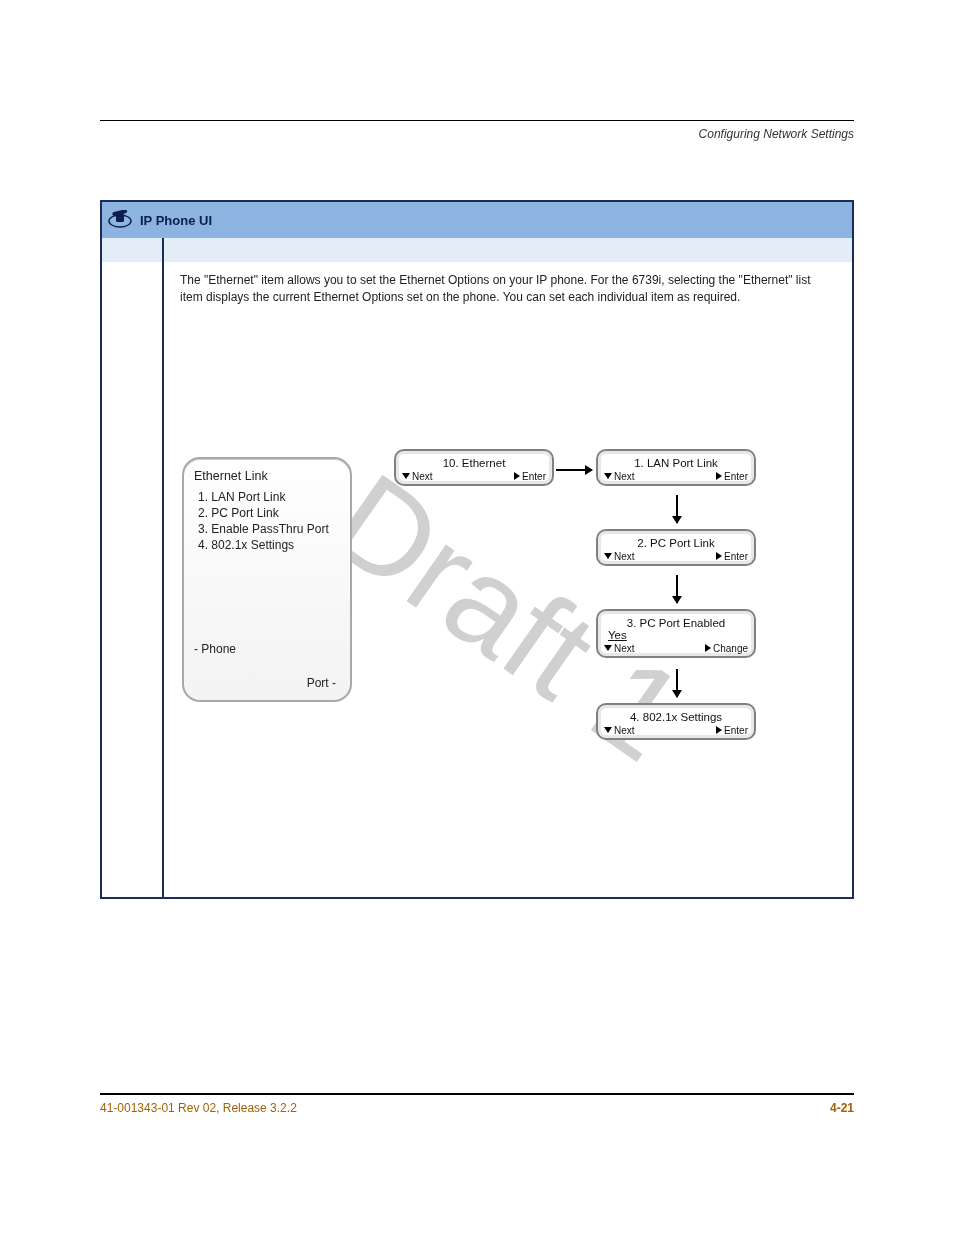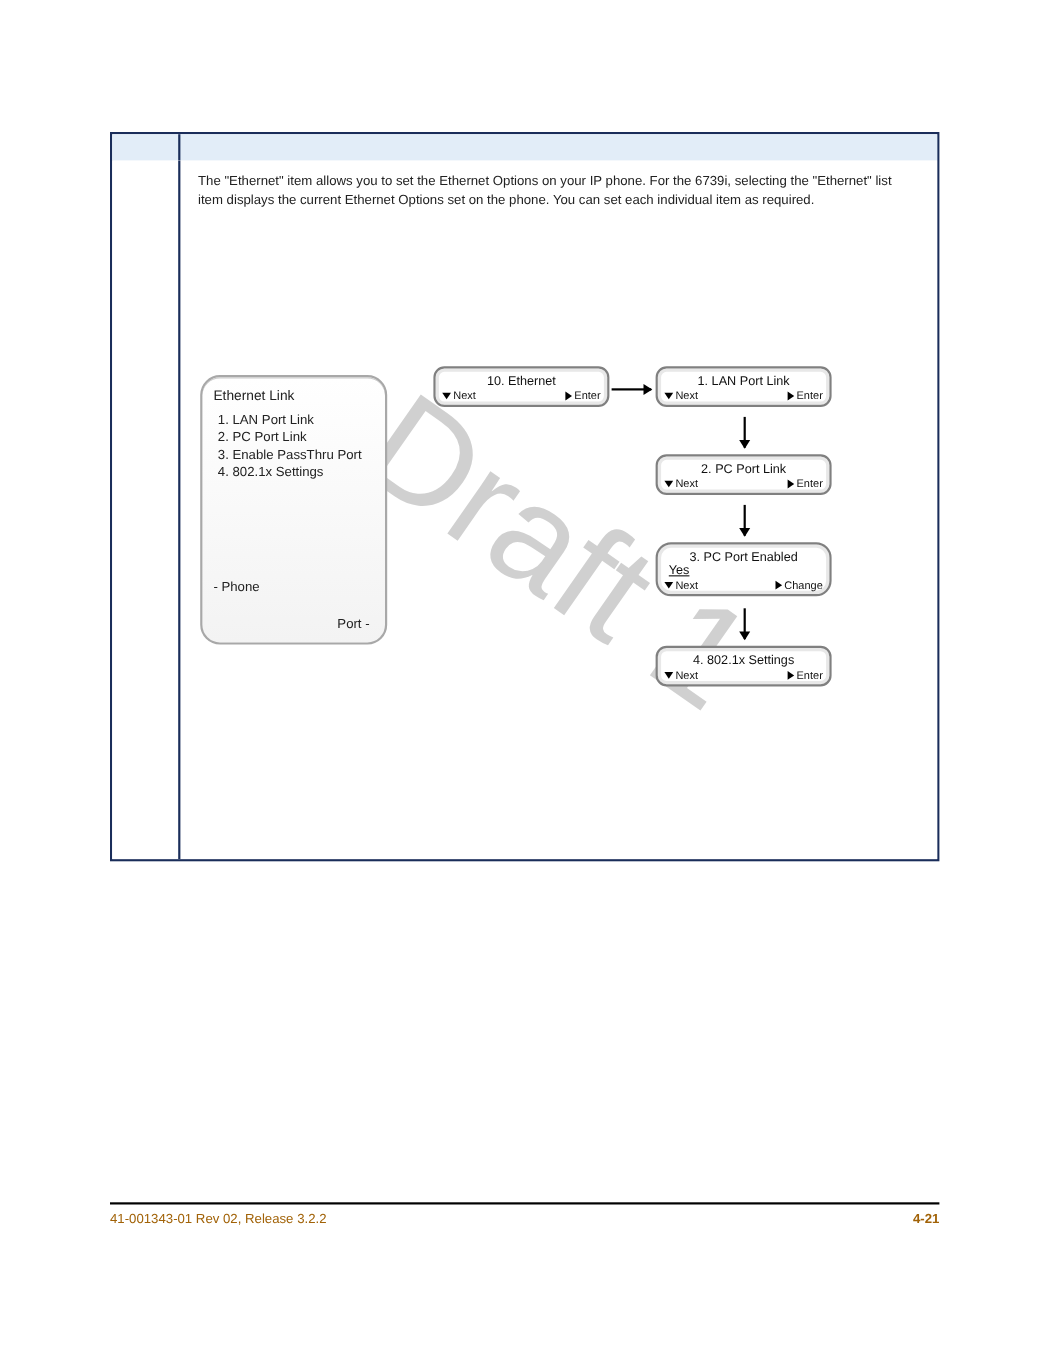"Configuring Network Settings" div.header-area { html: none -> <div> <span></span> <span>Configuring Network Settings</span> </div> }
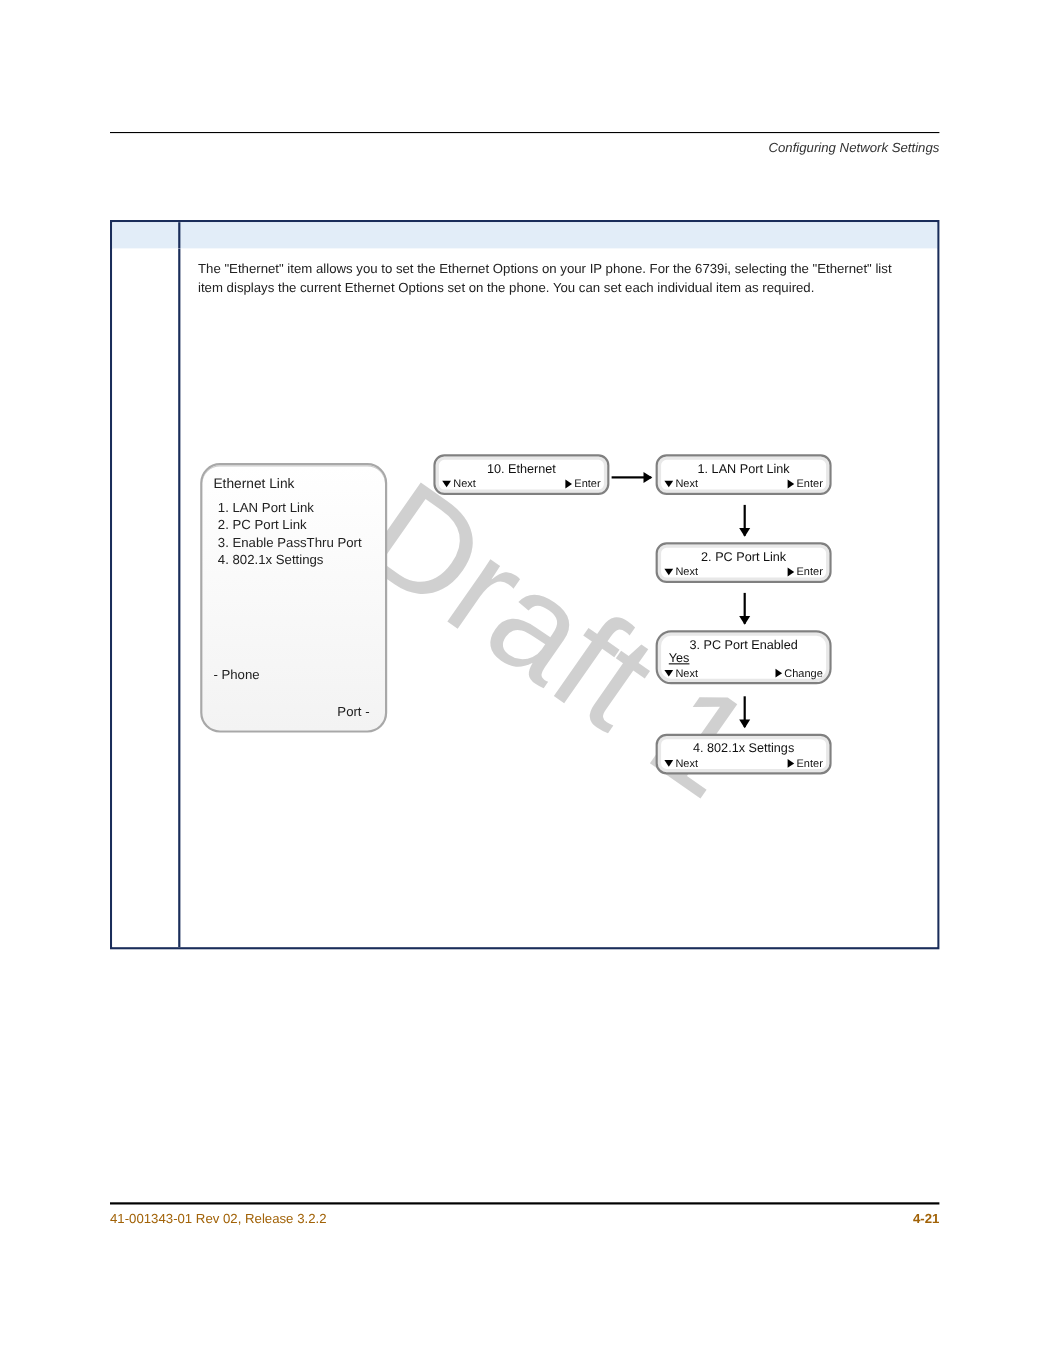"IP Phone UI" div.caption-row { html: none -> <div> <span> <svg> <ellipse></ellipse> <rect></rect> <rect></rect> </svg> </span> <span>IP Phone UI</span> </div> }
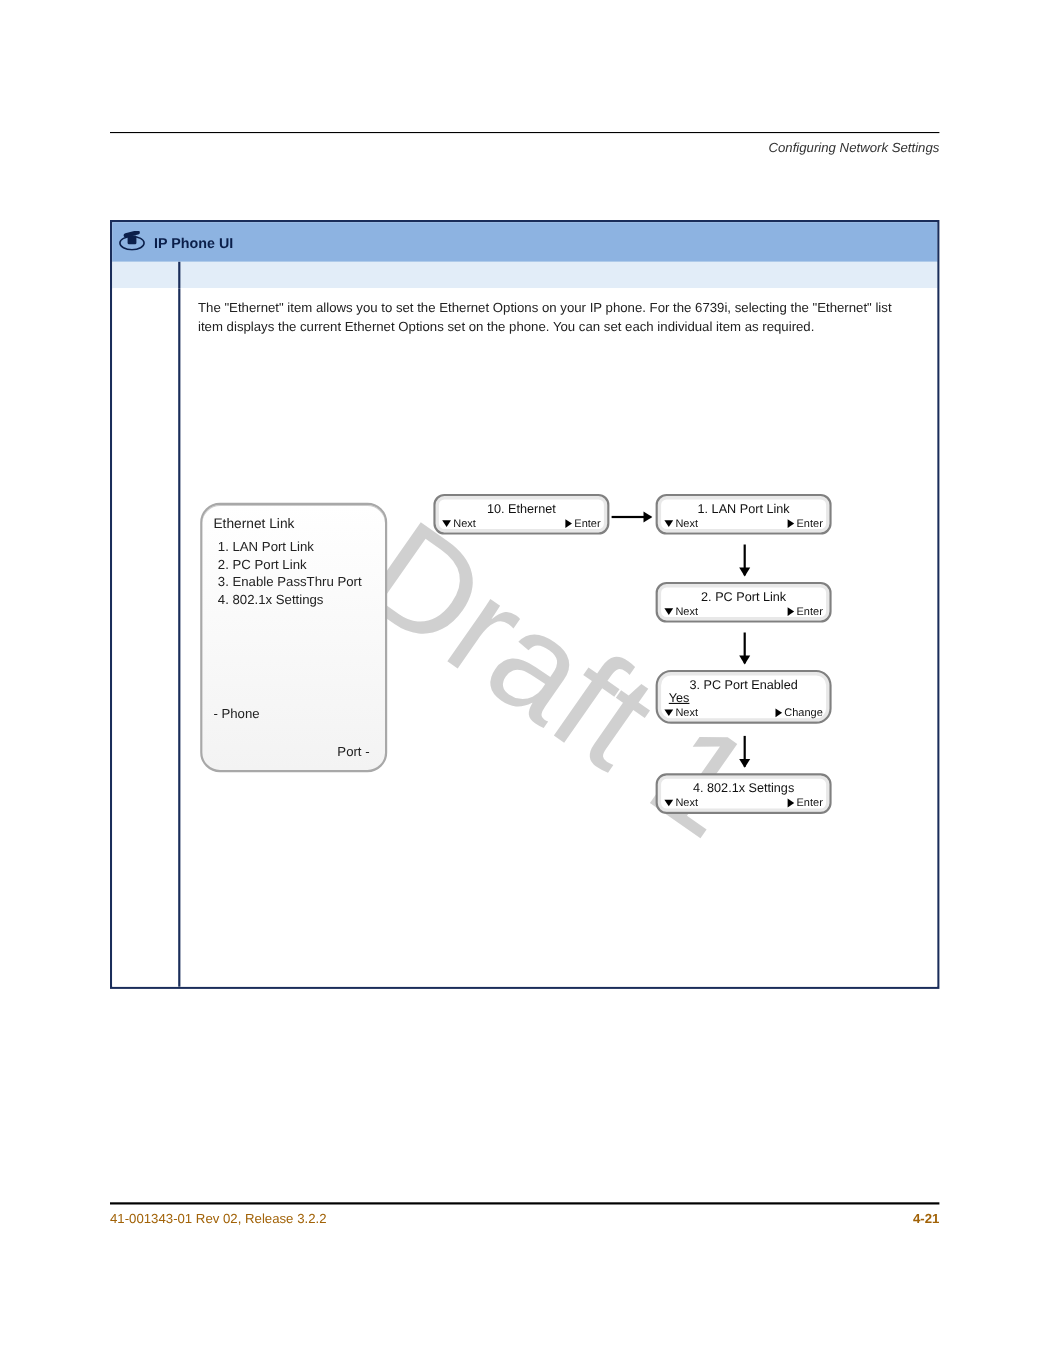"3. PC Port Enabled" div.node { border-radius: 14px -> none }
